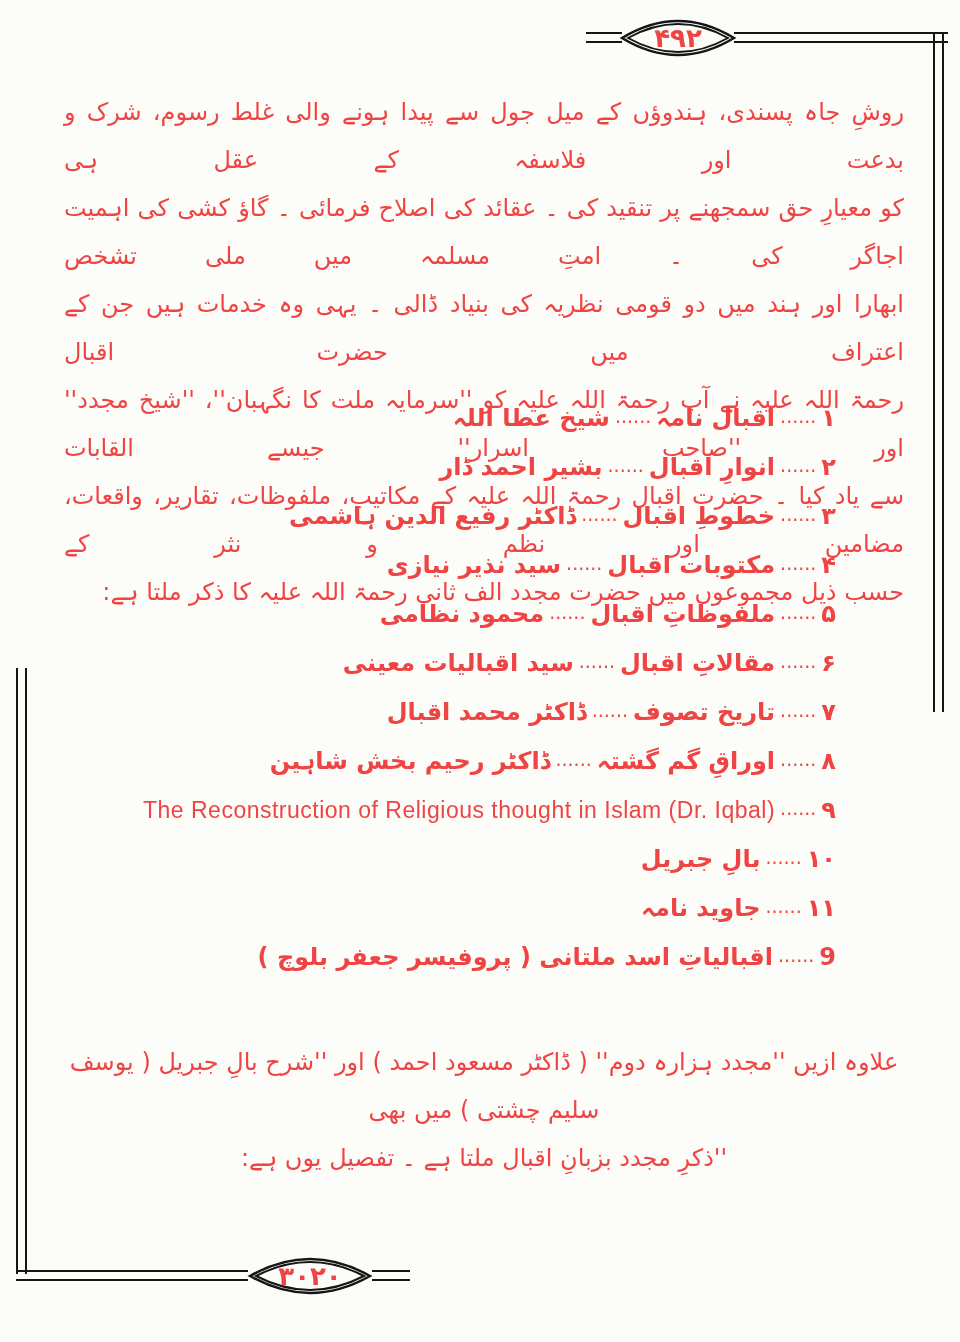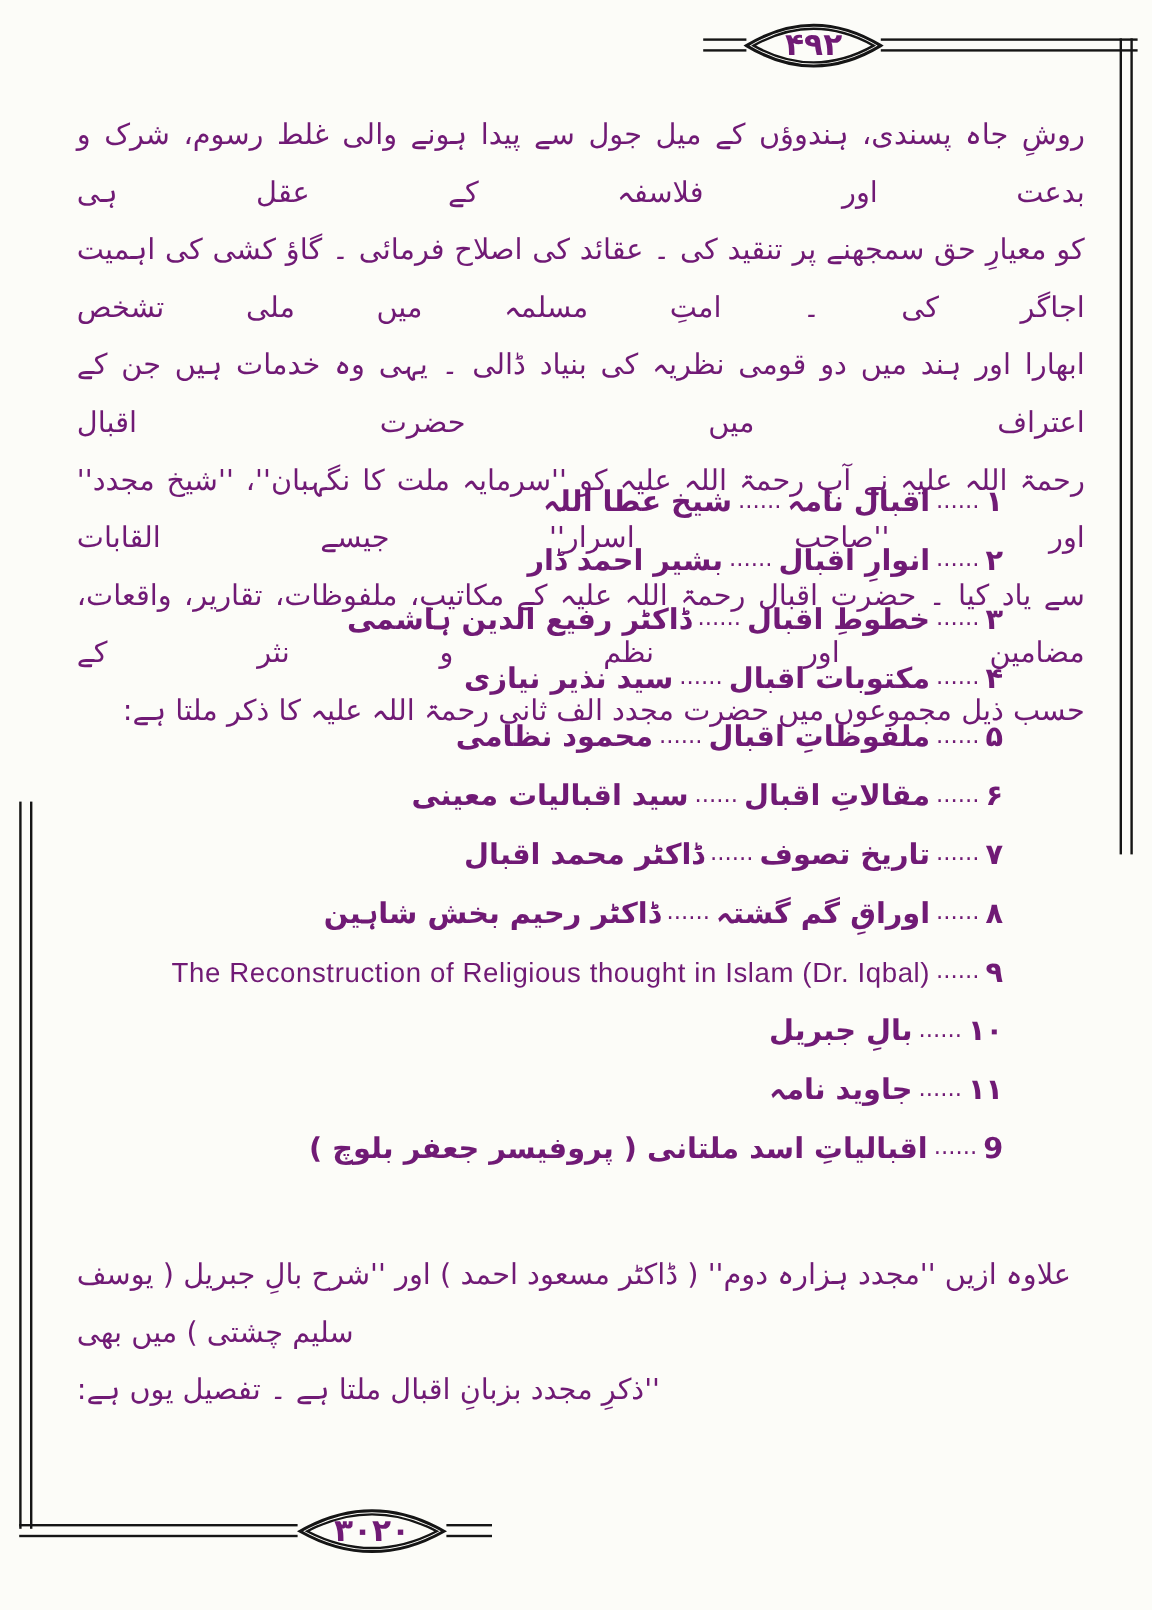"۴۹۲" .page { color: #701a75 -> #ef4444 }
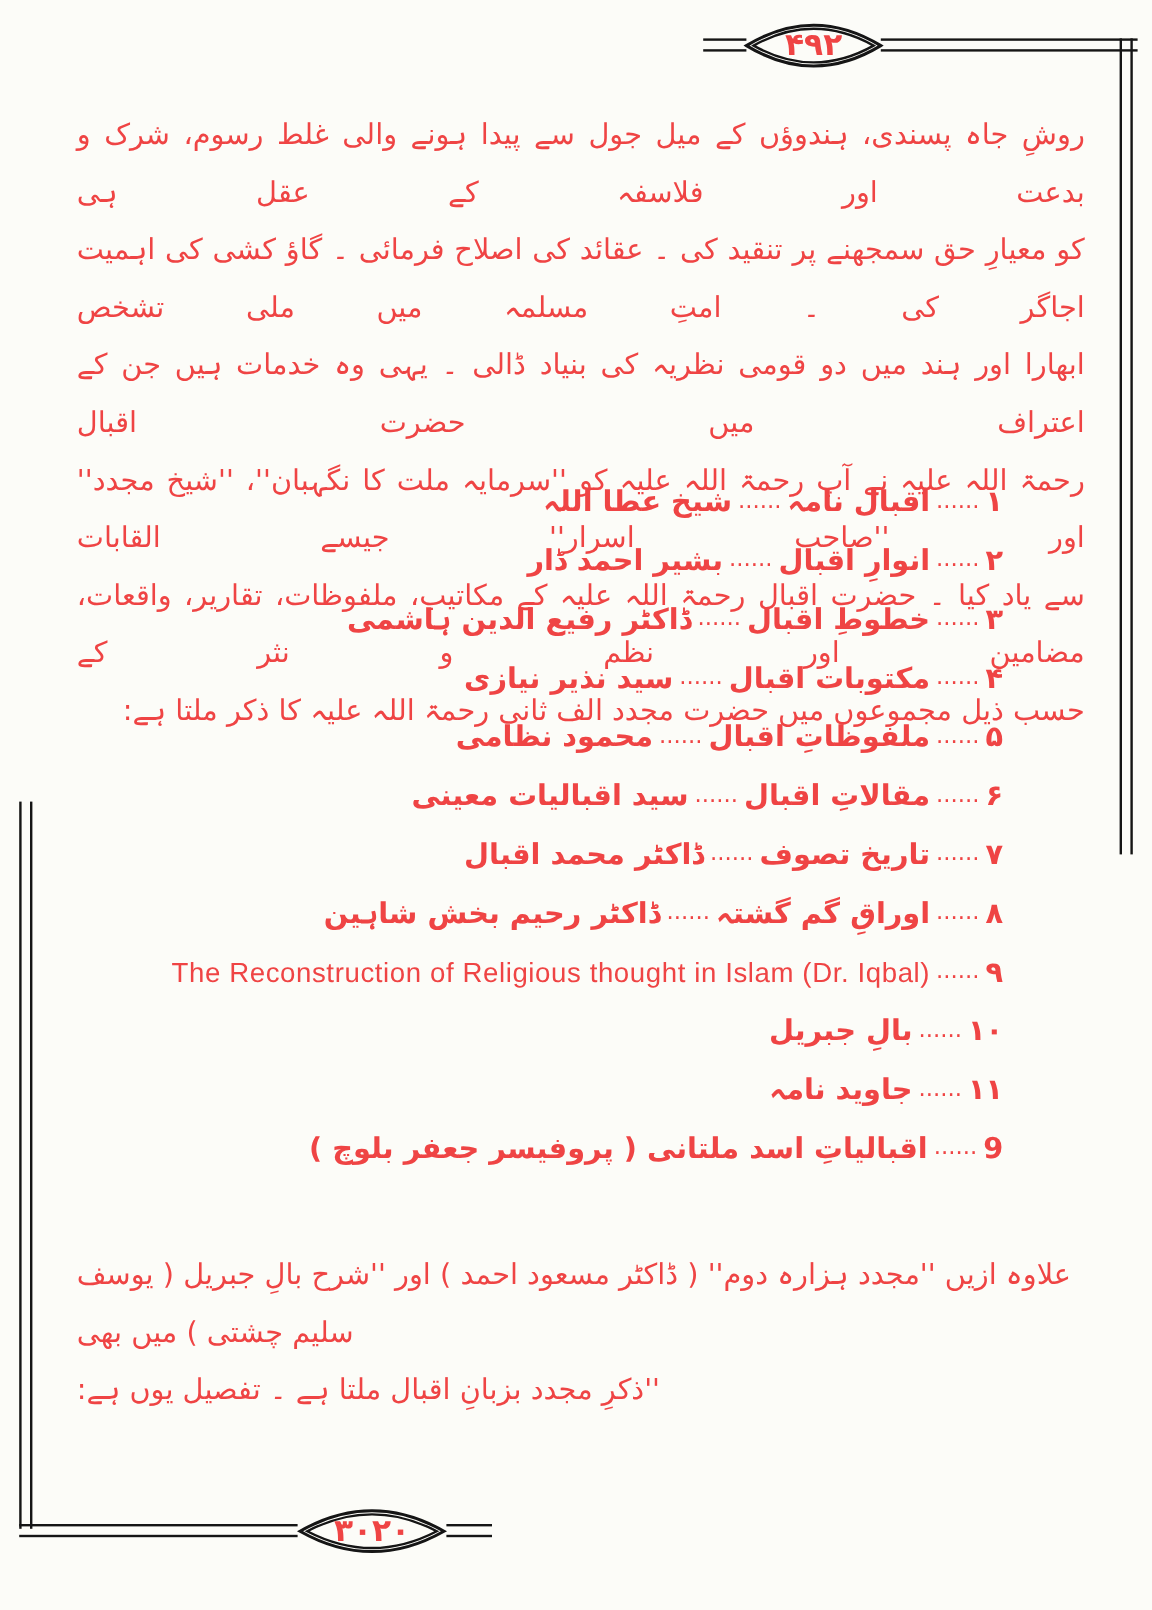"علاوہ ازیں ''مجدد ہزارہ دوم''" .closing .t-line { text-align: left -> center }
